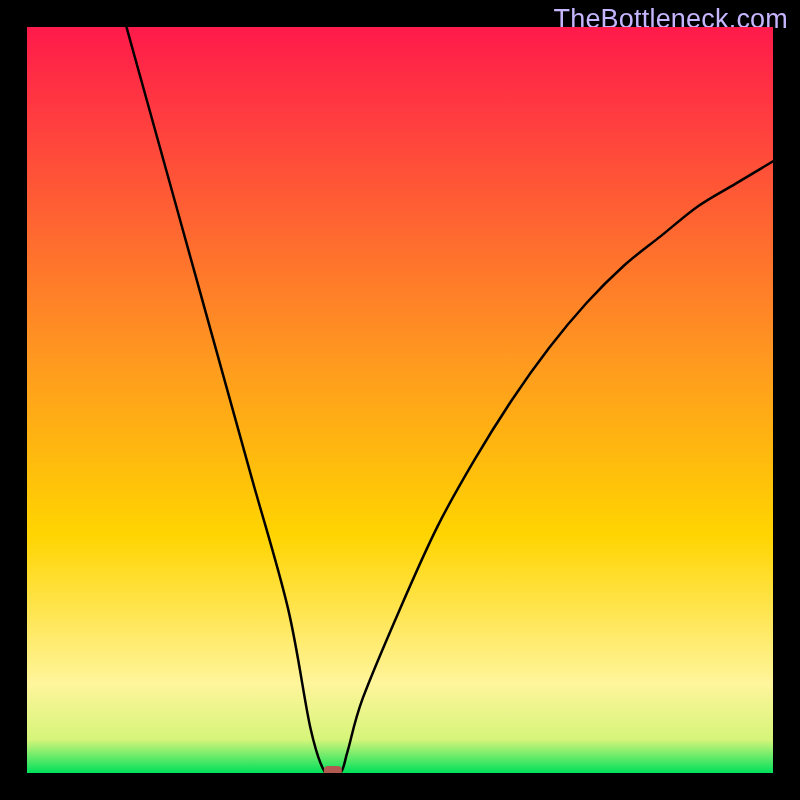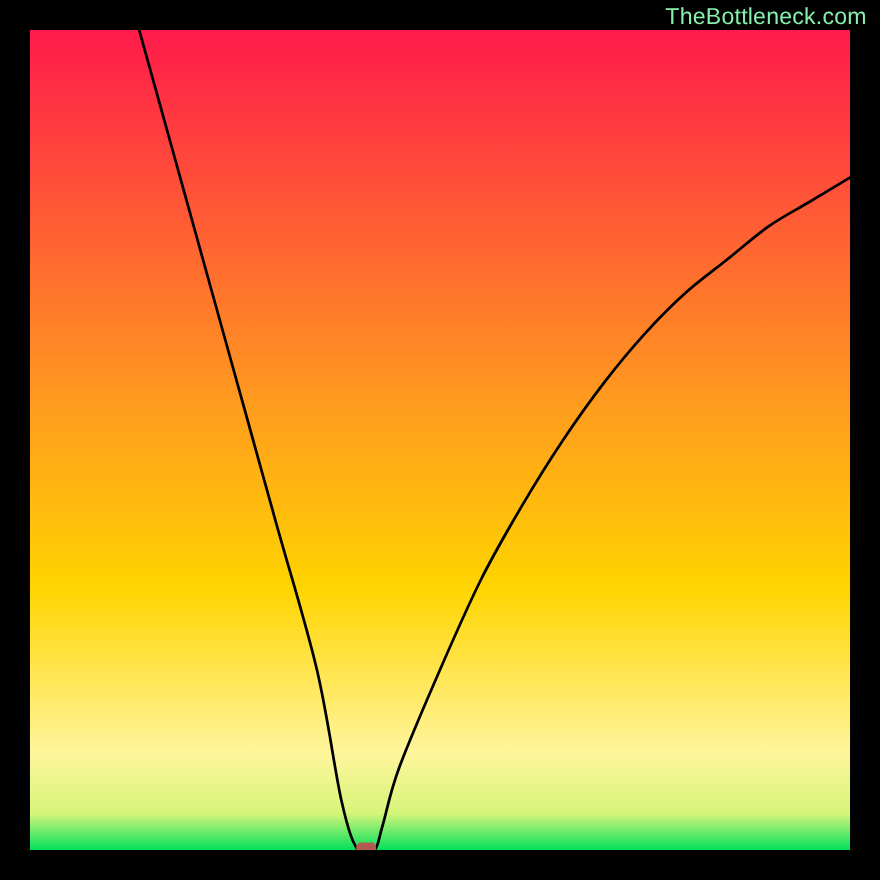"TheBottleneck.com" .watermark { color: #86efac -> #c4b5fd; font-size: 21px -> 27px }
